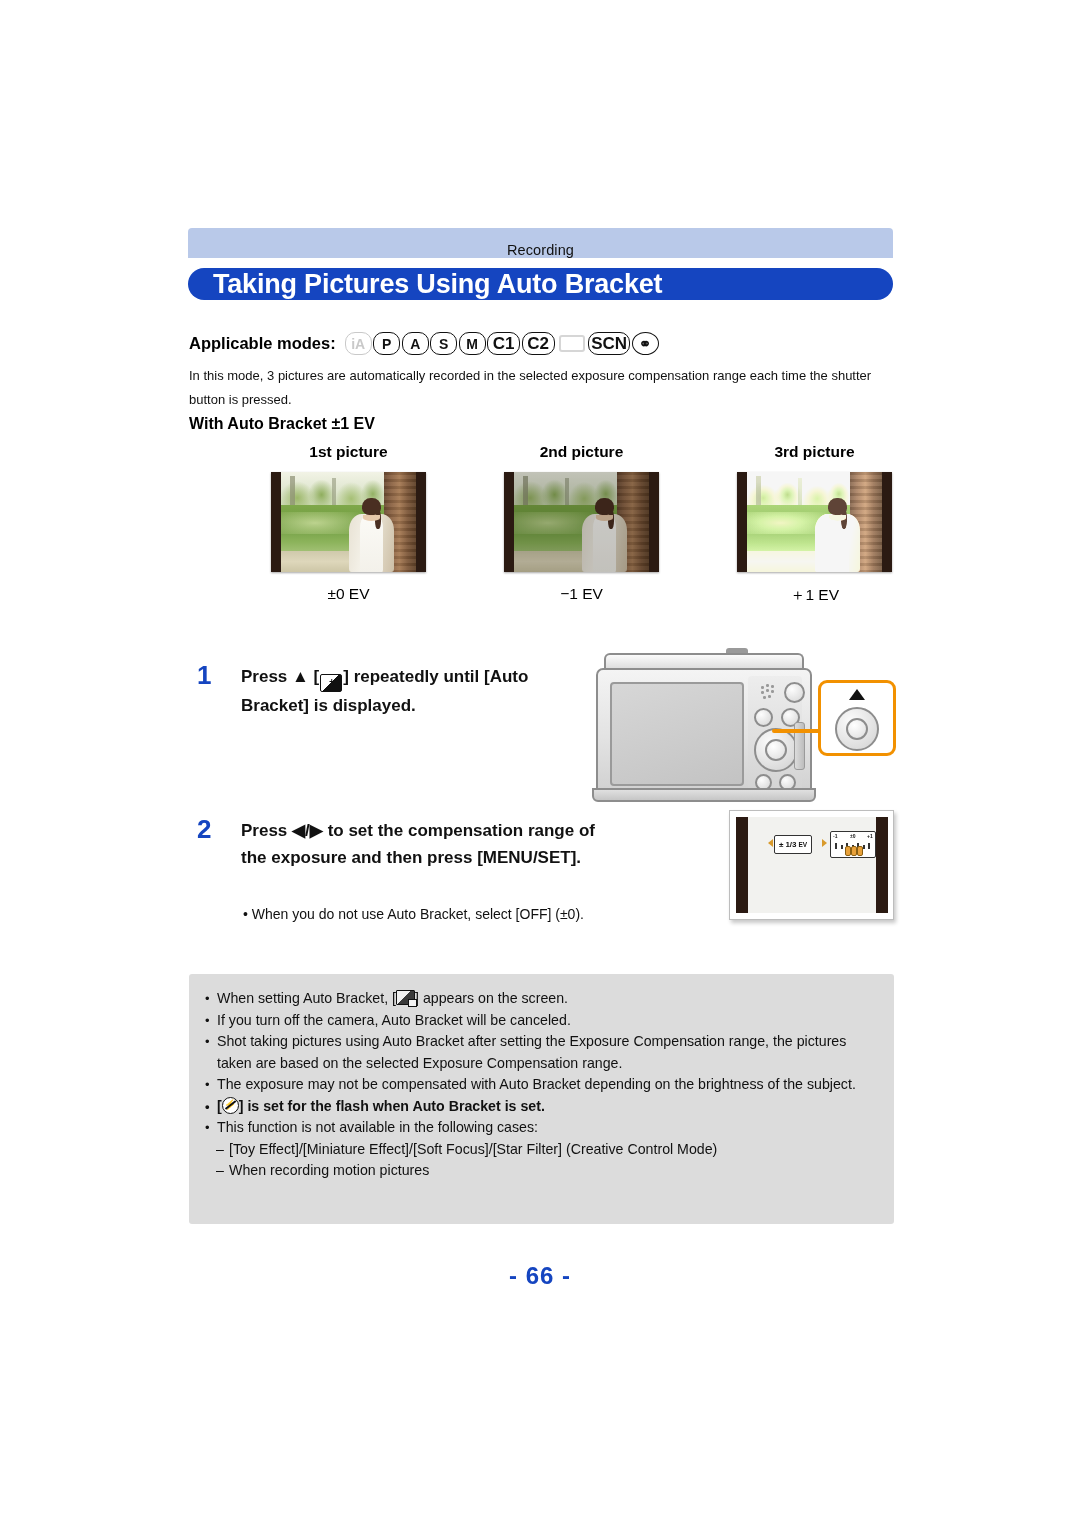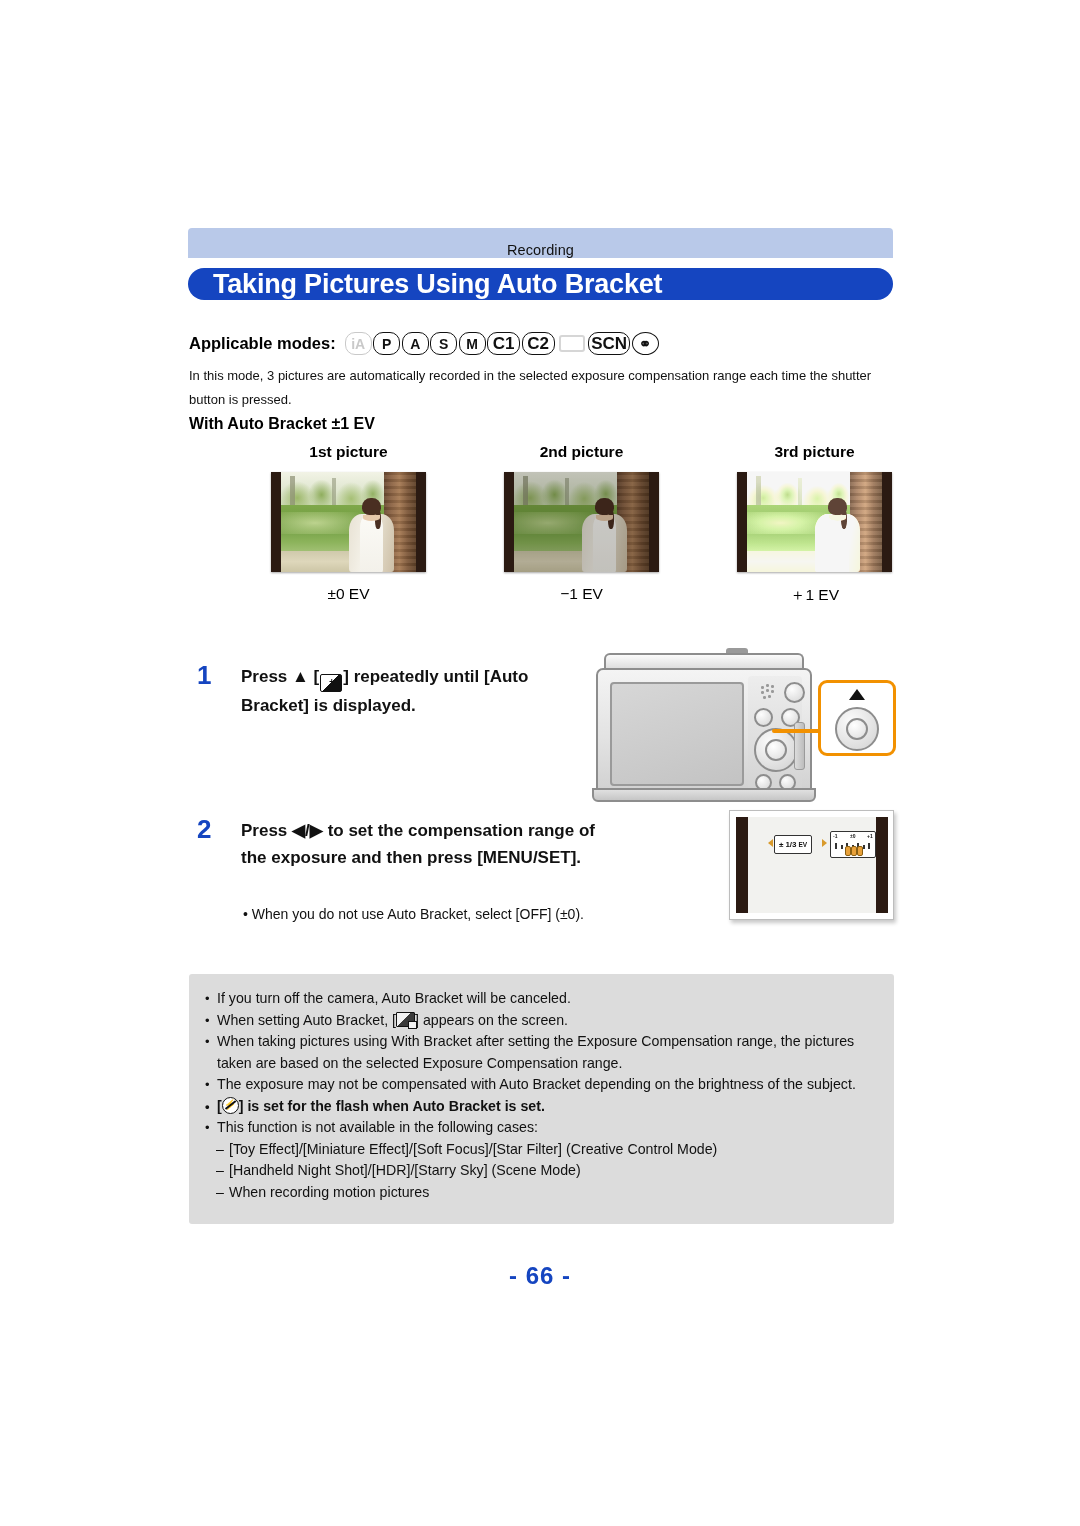"If you turn off the" li.b { order: before "When setting Auto Bracket, [" -> after "When setting Auto Bracket, [" }
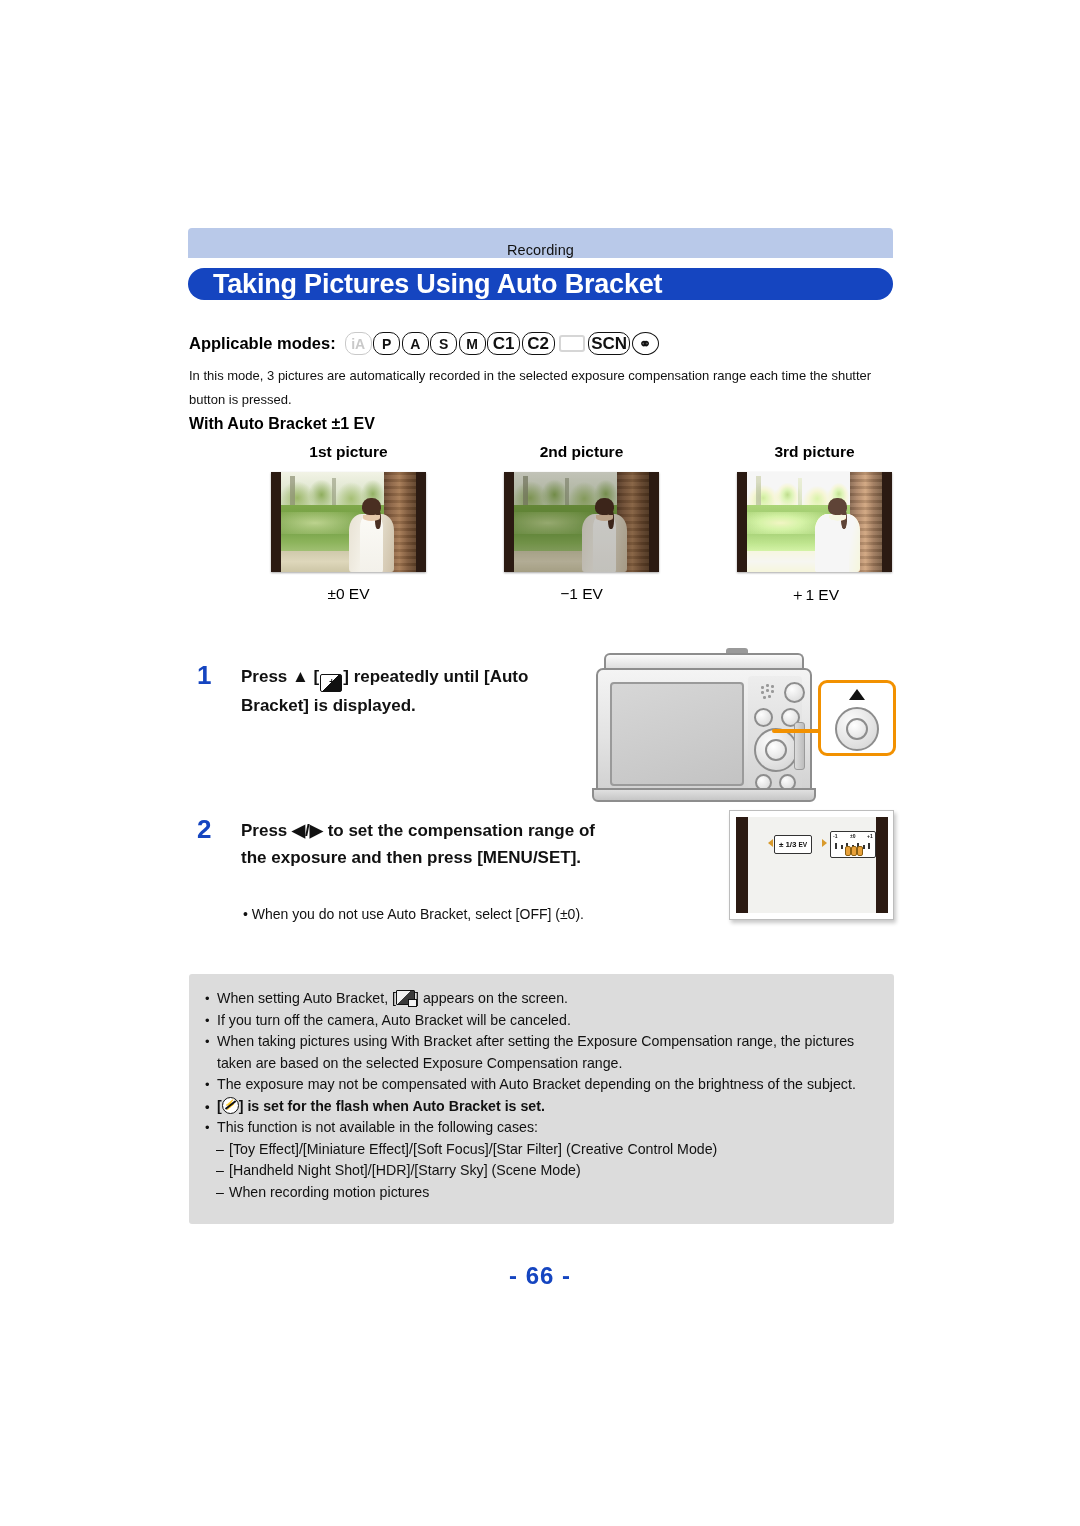"When taking pictures using With" li.b { text: When taking pictures using With -> Shot taking pictures using Auto }
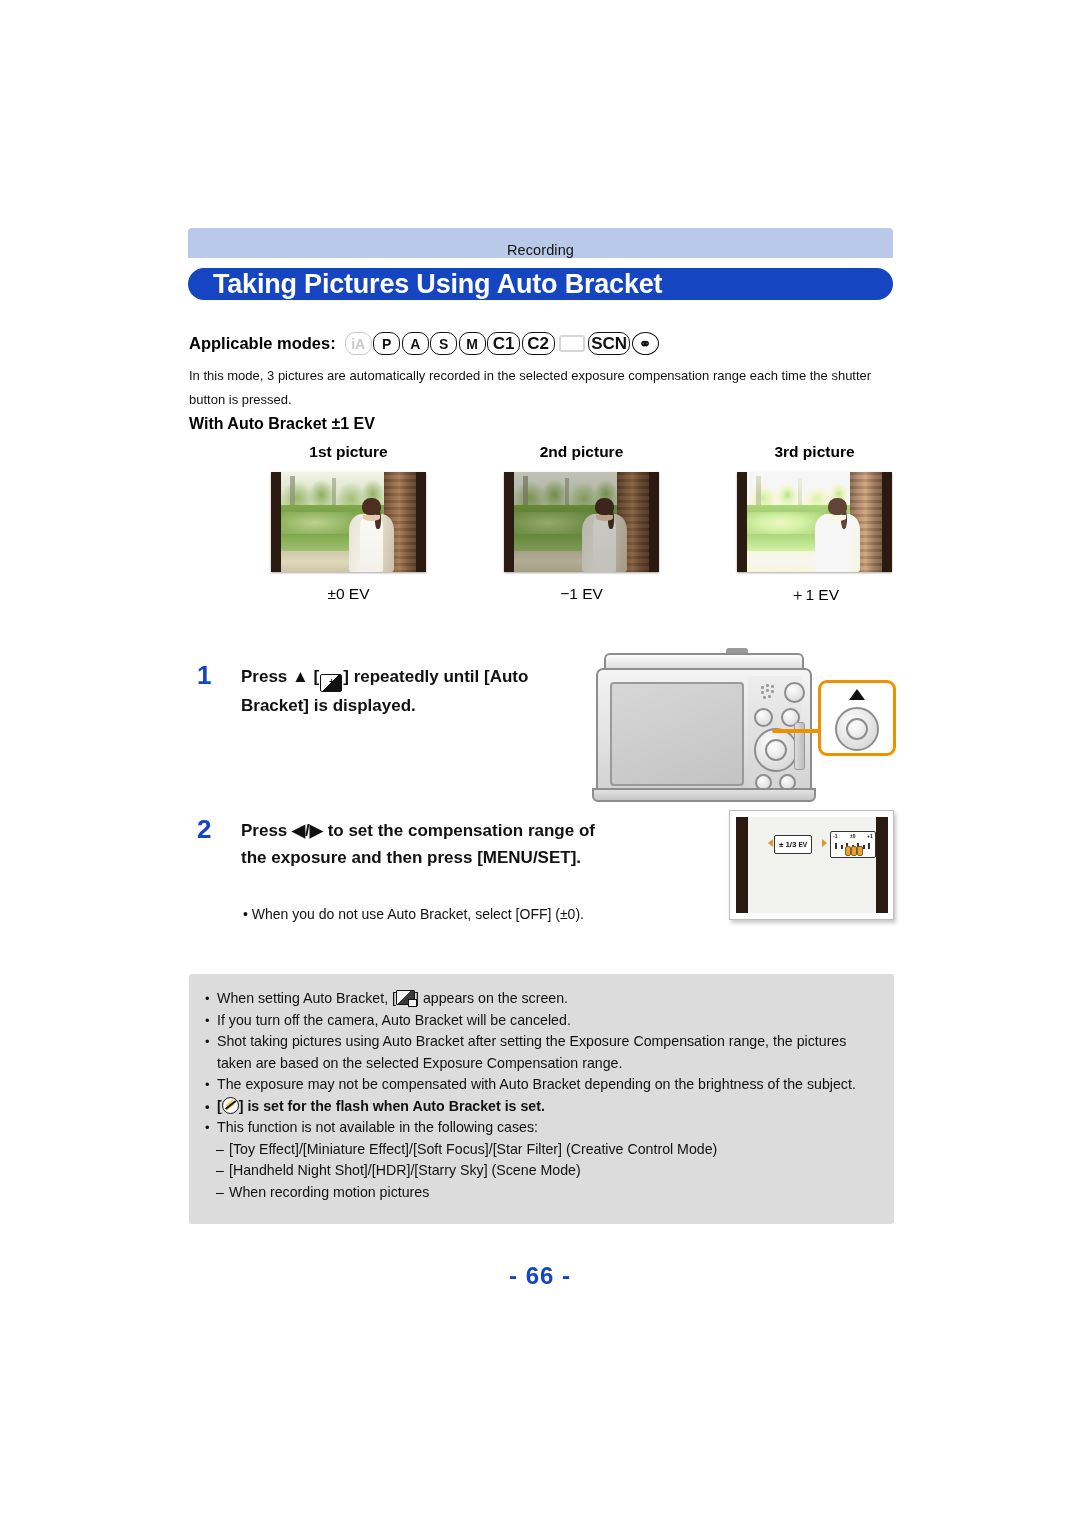"[Handheld Night Shot]/[HDR]/[Starry Sky]" li.dash { html: <li>[Handheld Night Shot]/[HDR]/[Starry Sky] (Scene Mode)</li> -> none }
